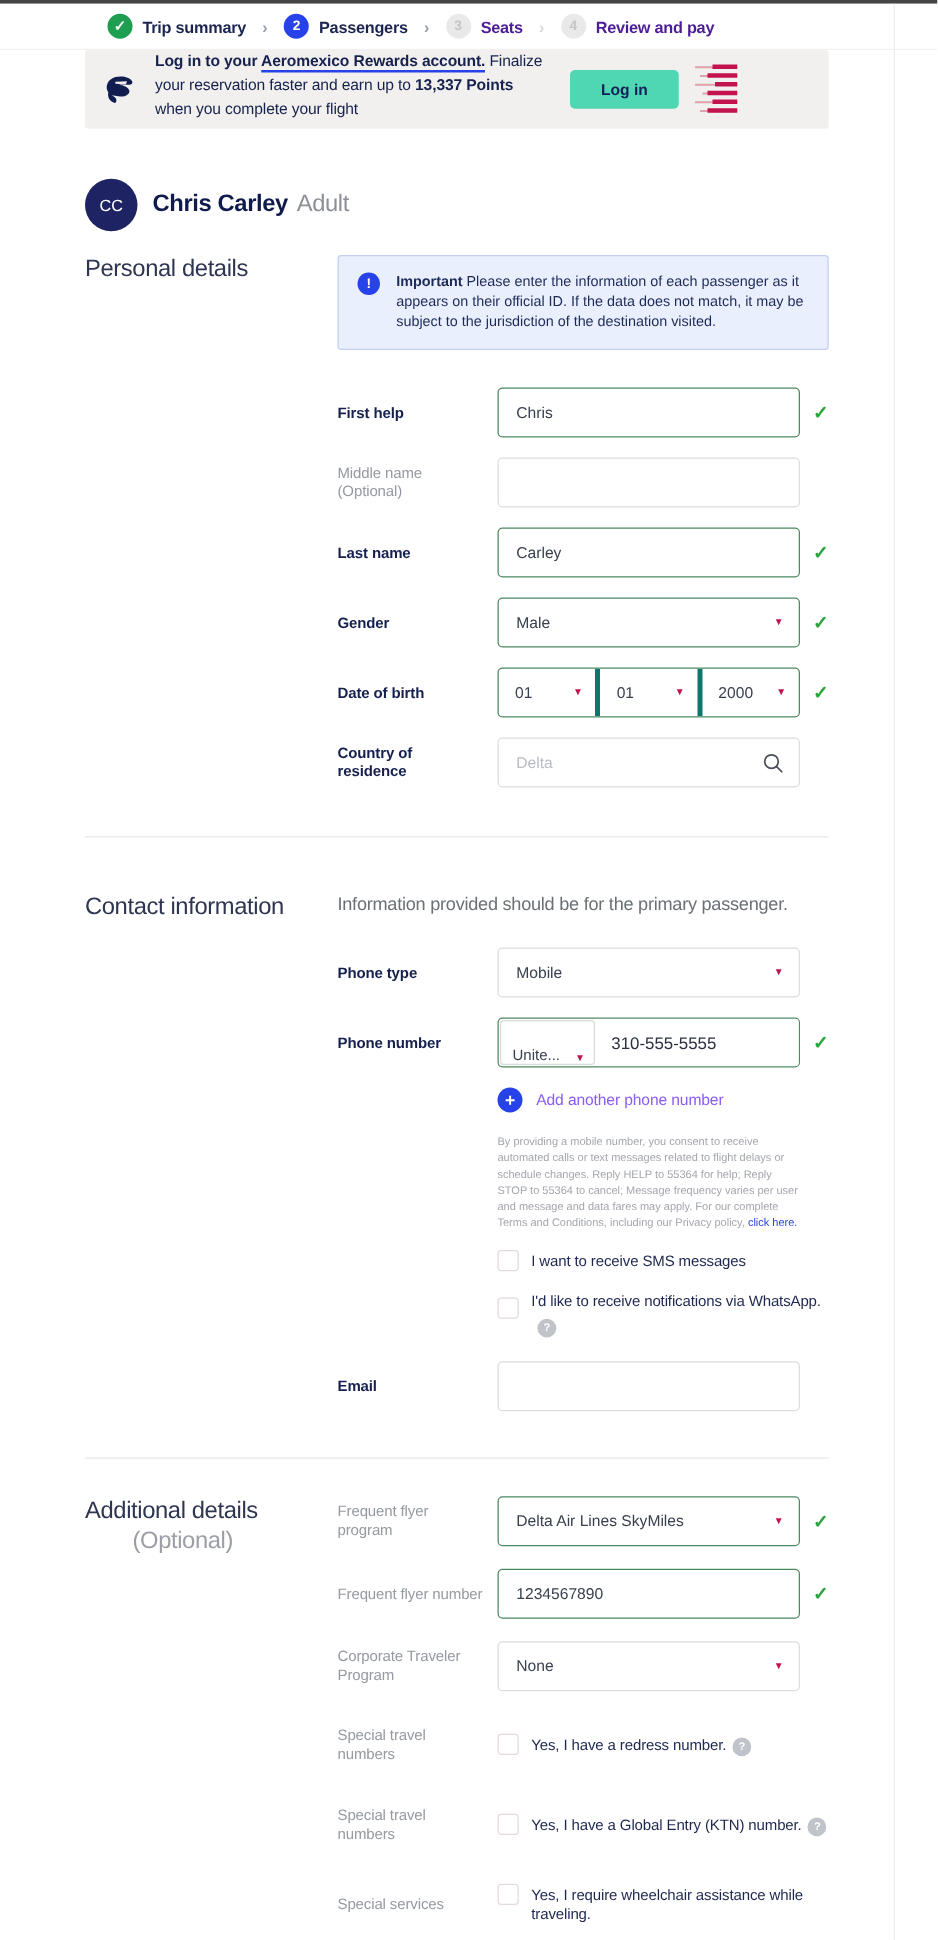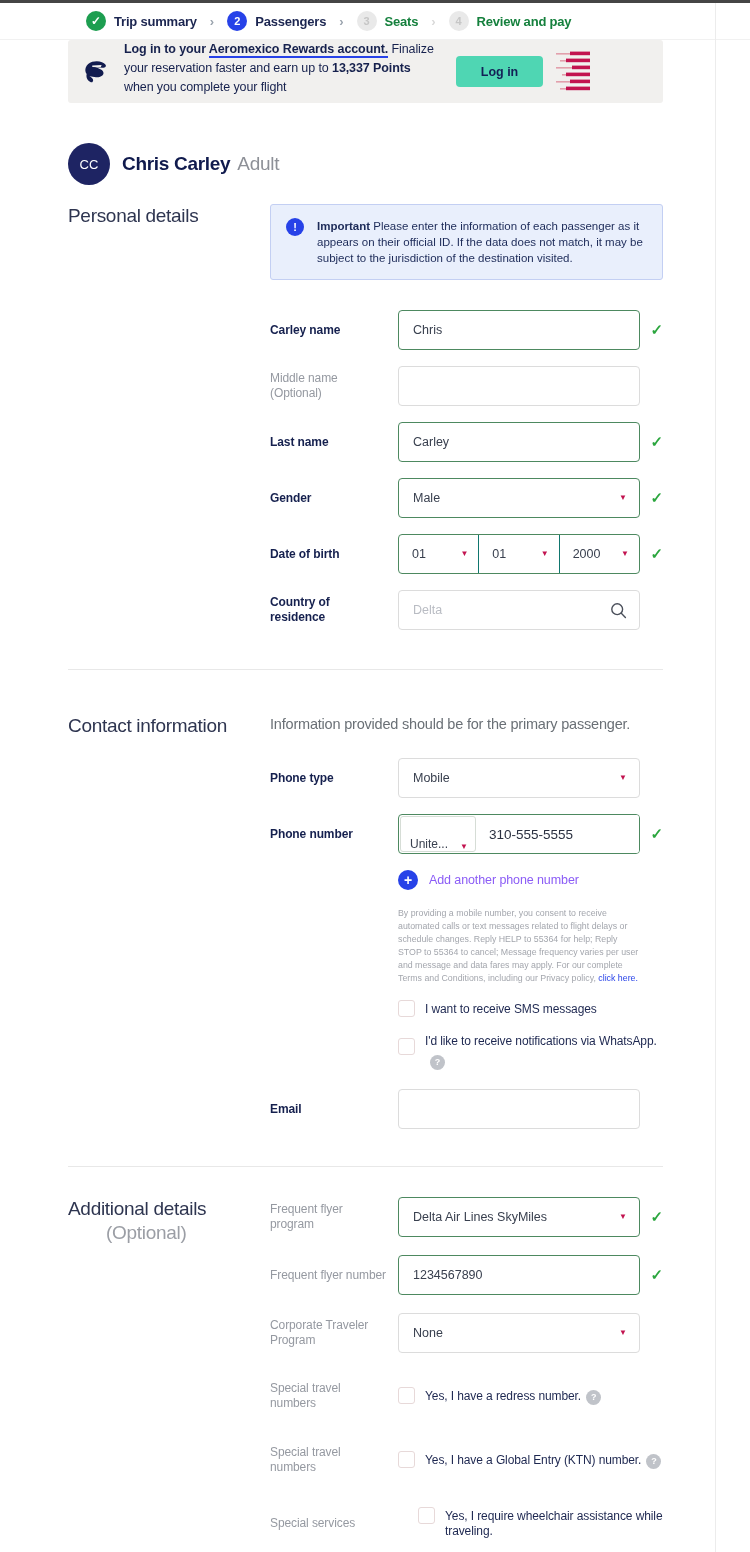"Seats" .step-label.todo { color: #15803d -> #4c1d95 }
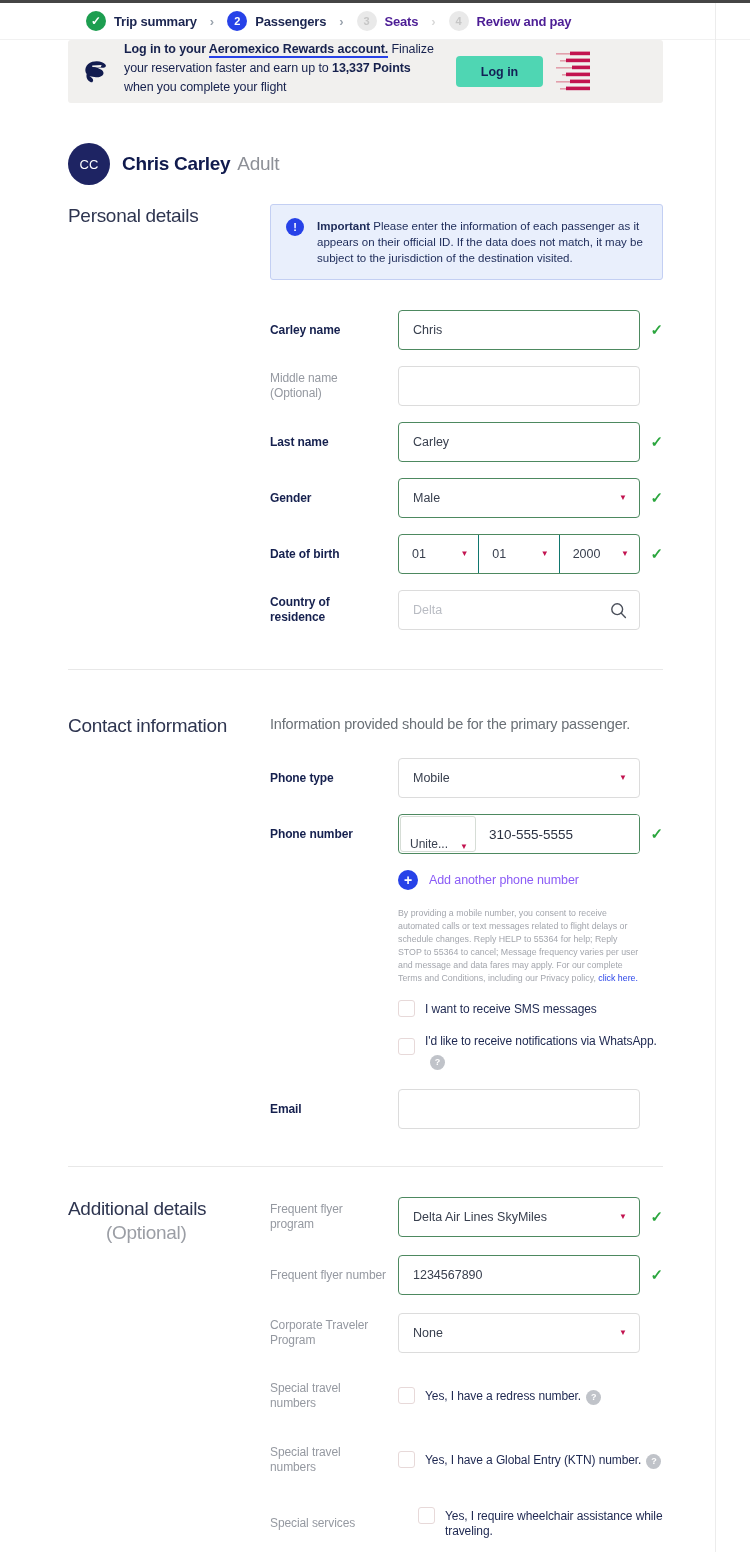"Carley name" div.flabel { text: Carley name -> First help }
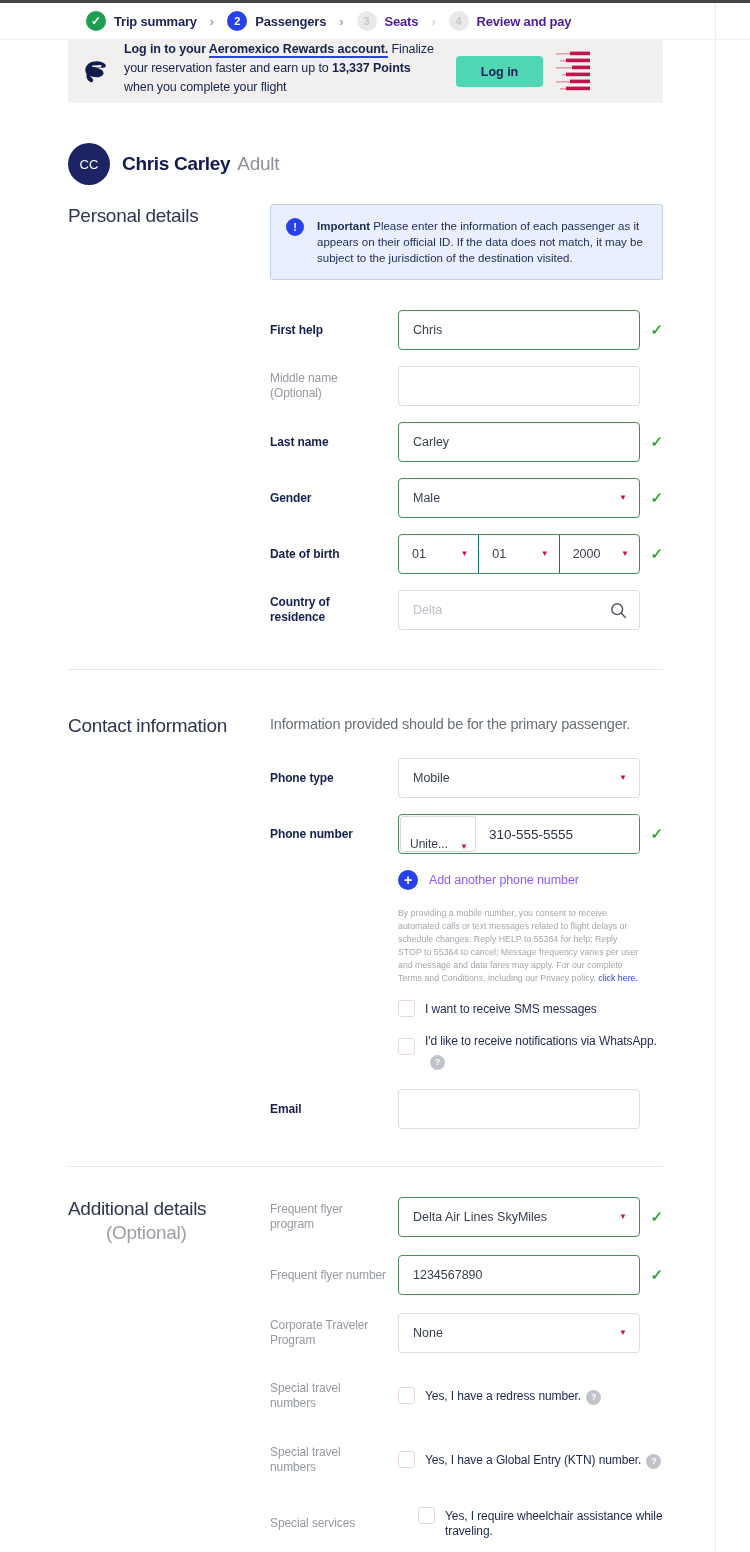"01" .dob-cell { border-right: 1px solid #0f766e -> 4px solid #0f766e }
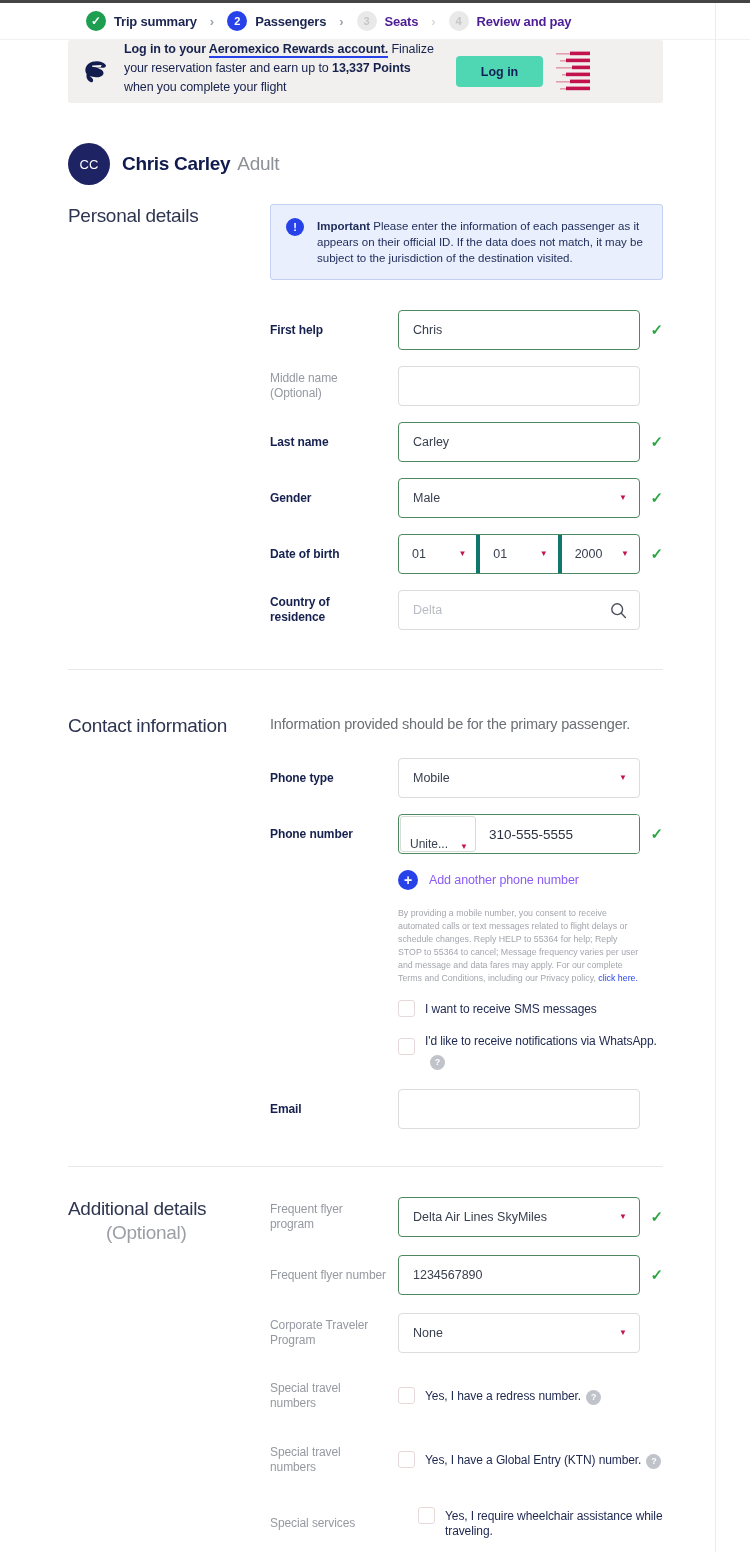"Special services" div.arow { gap: 20px -> none }
